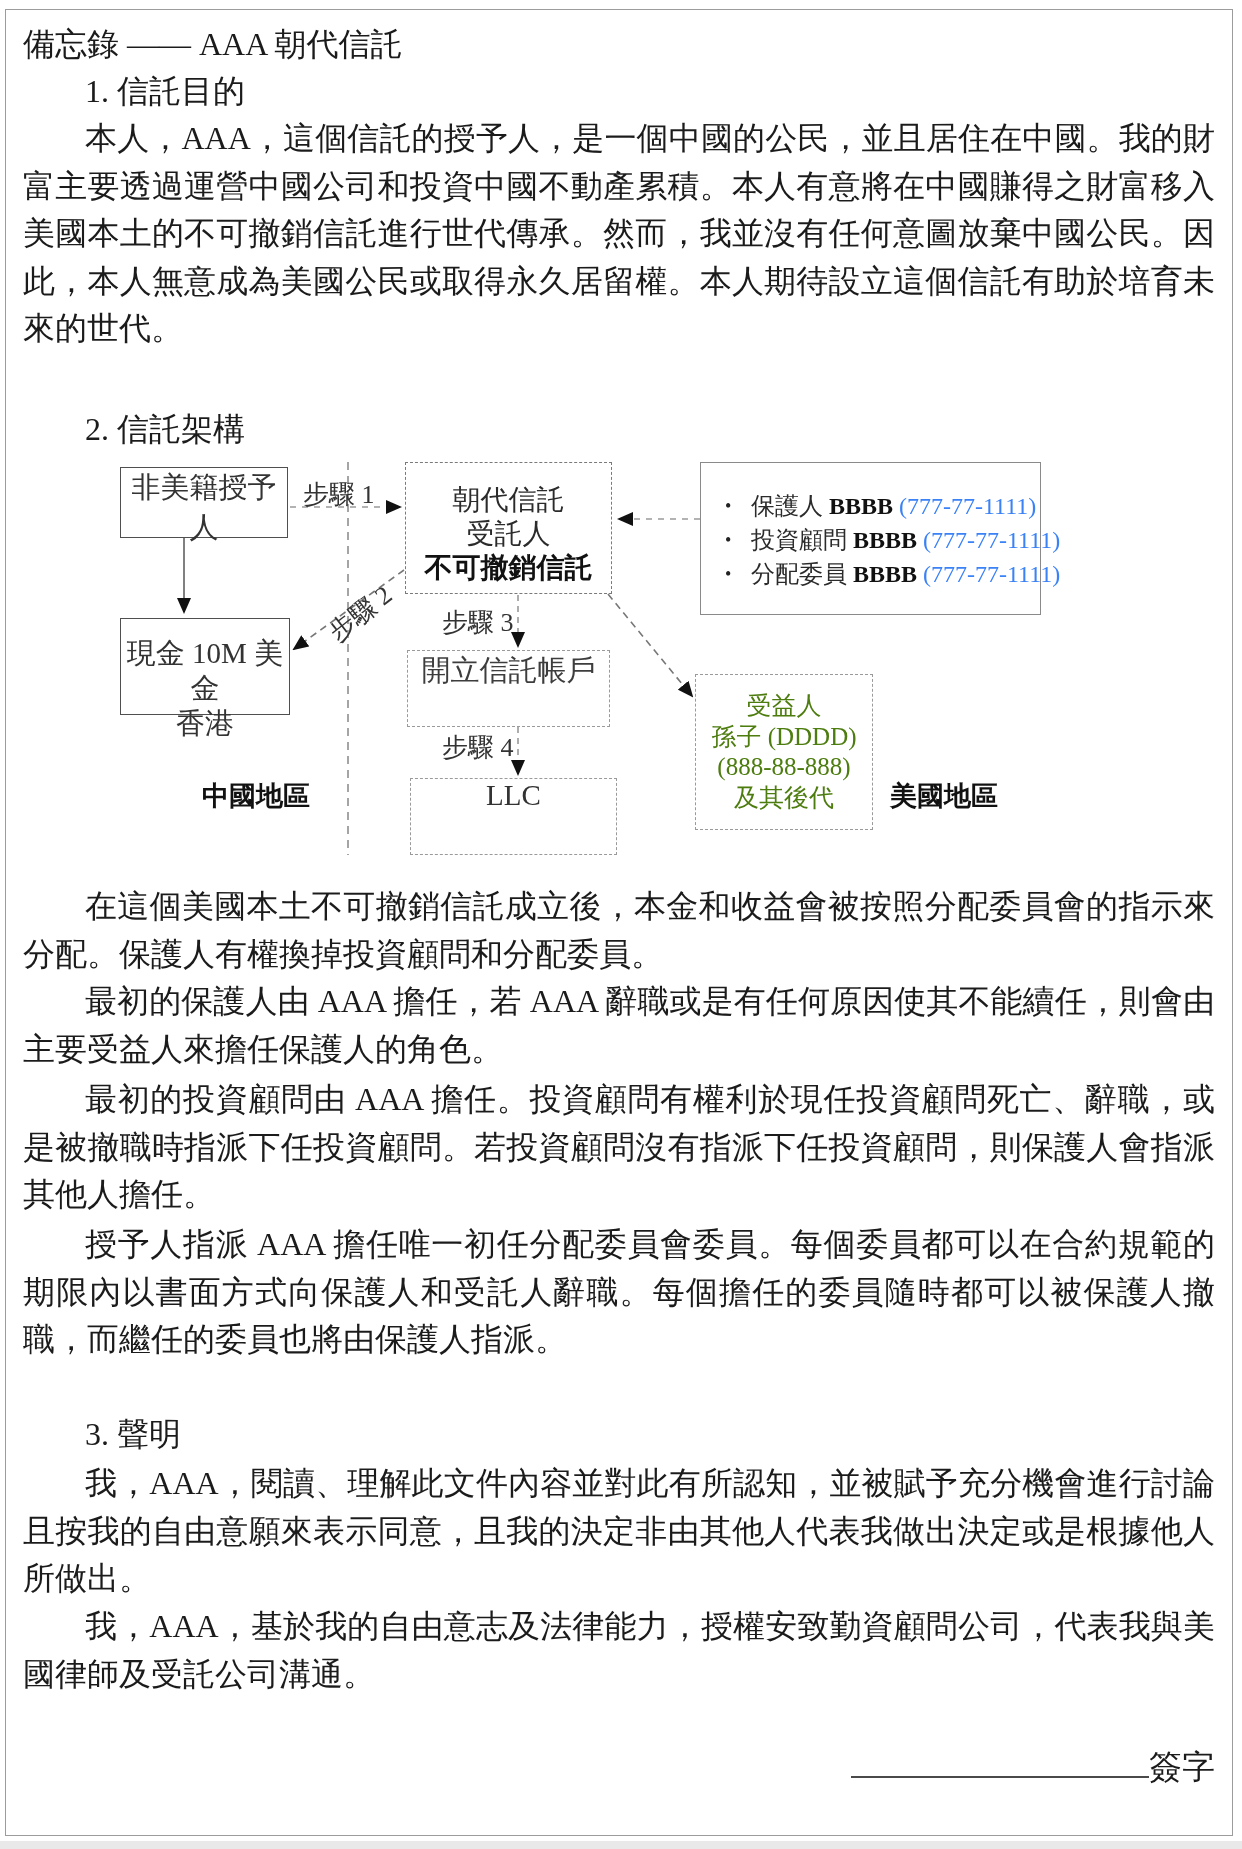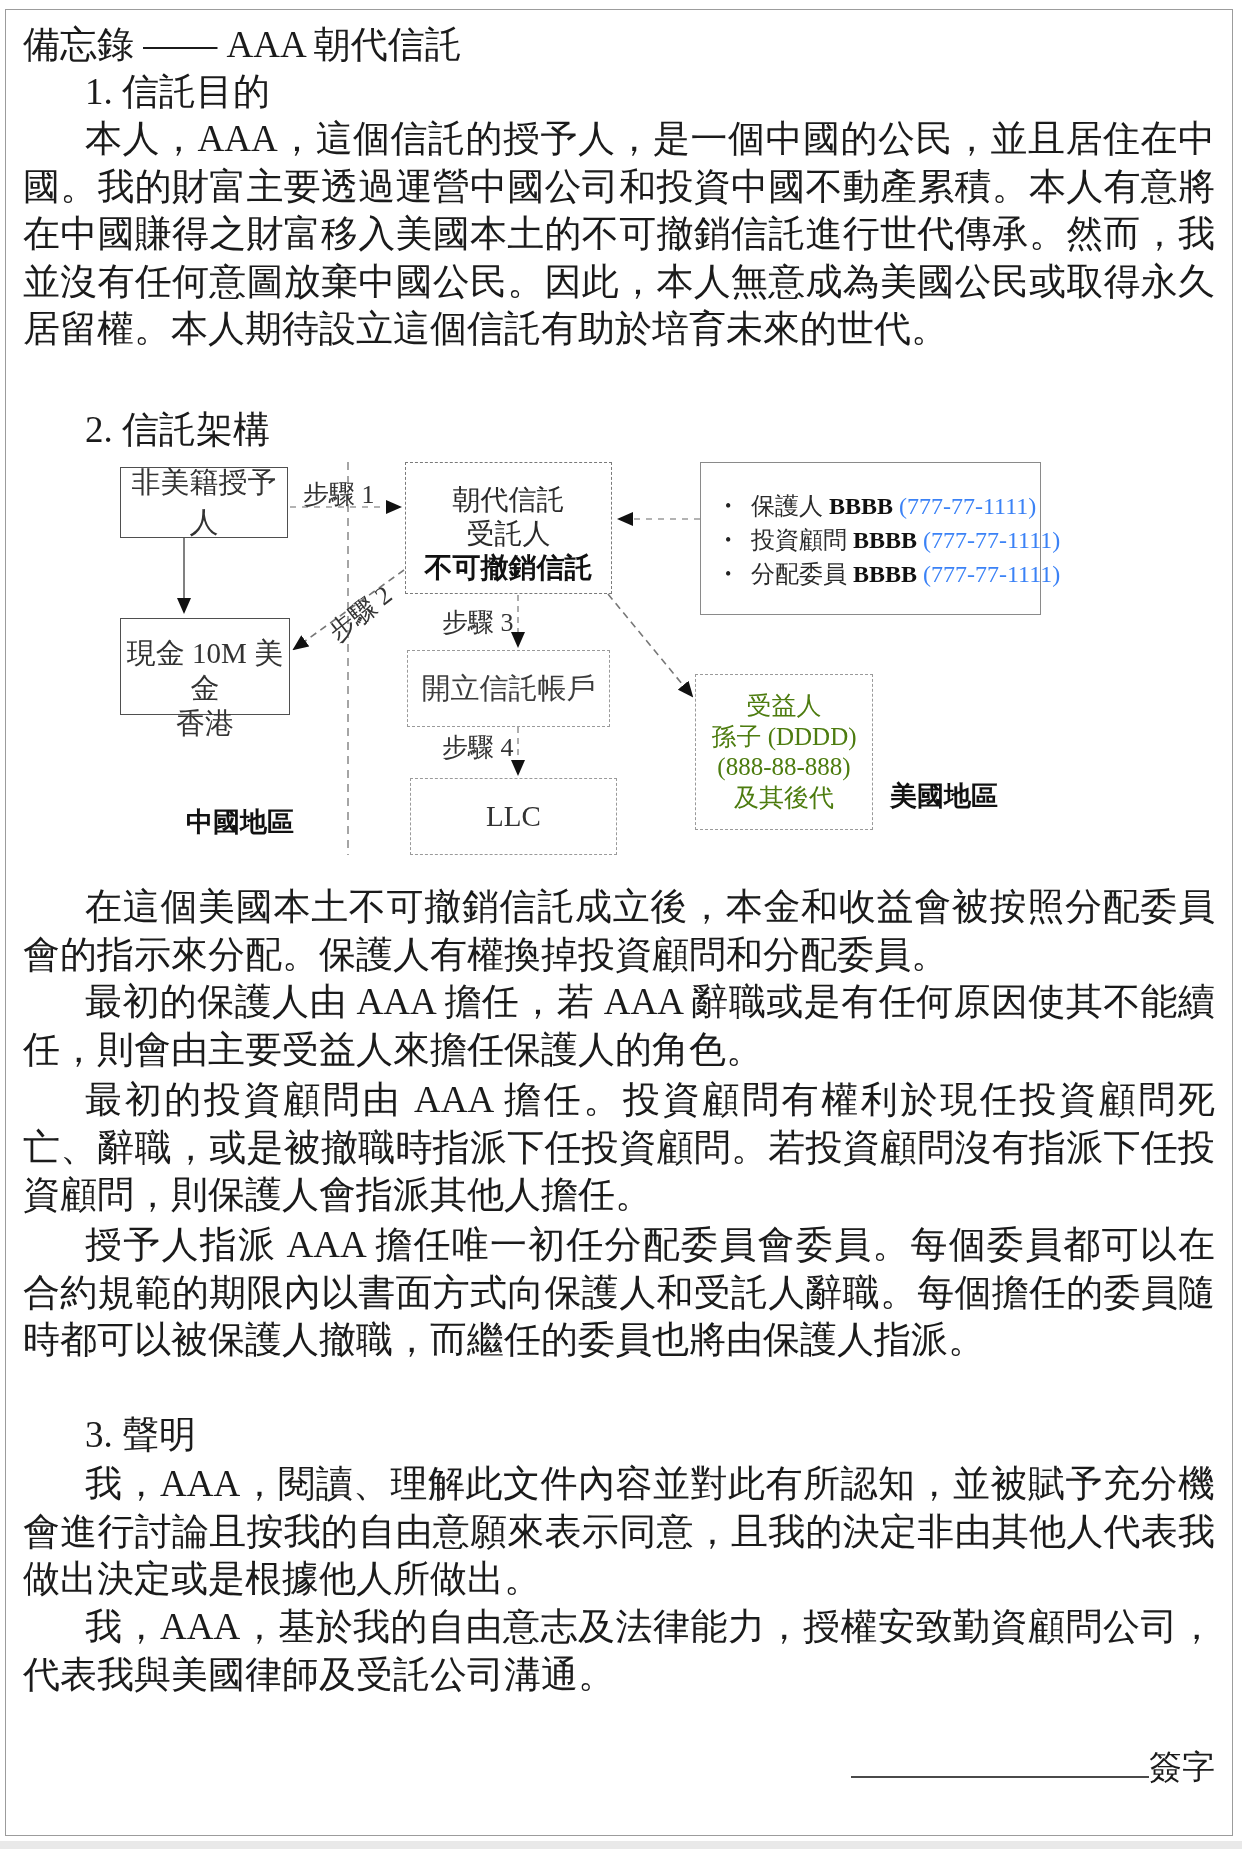"備忘錄 —— AAA 朝代信託" .textblock { font-size: 37px -> 32px }
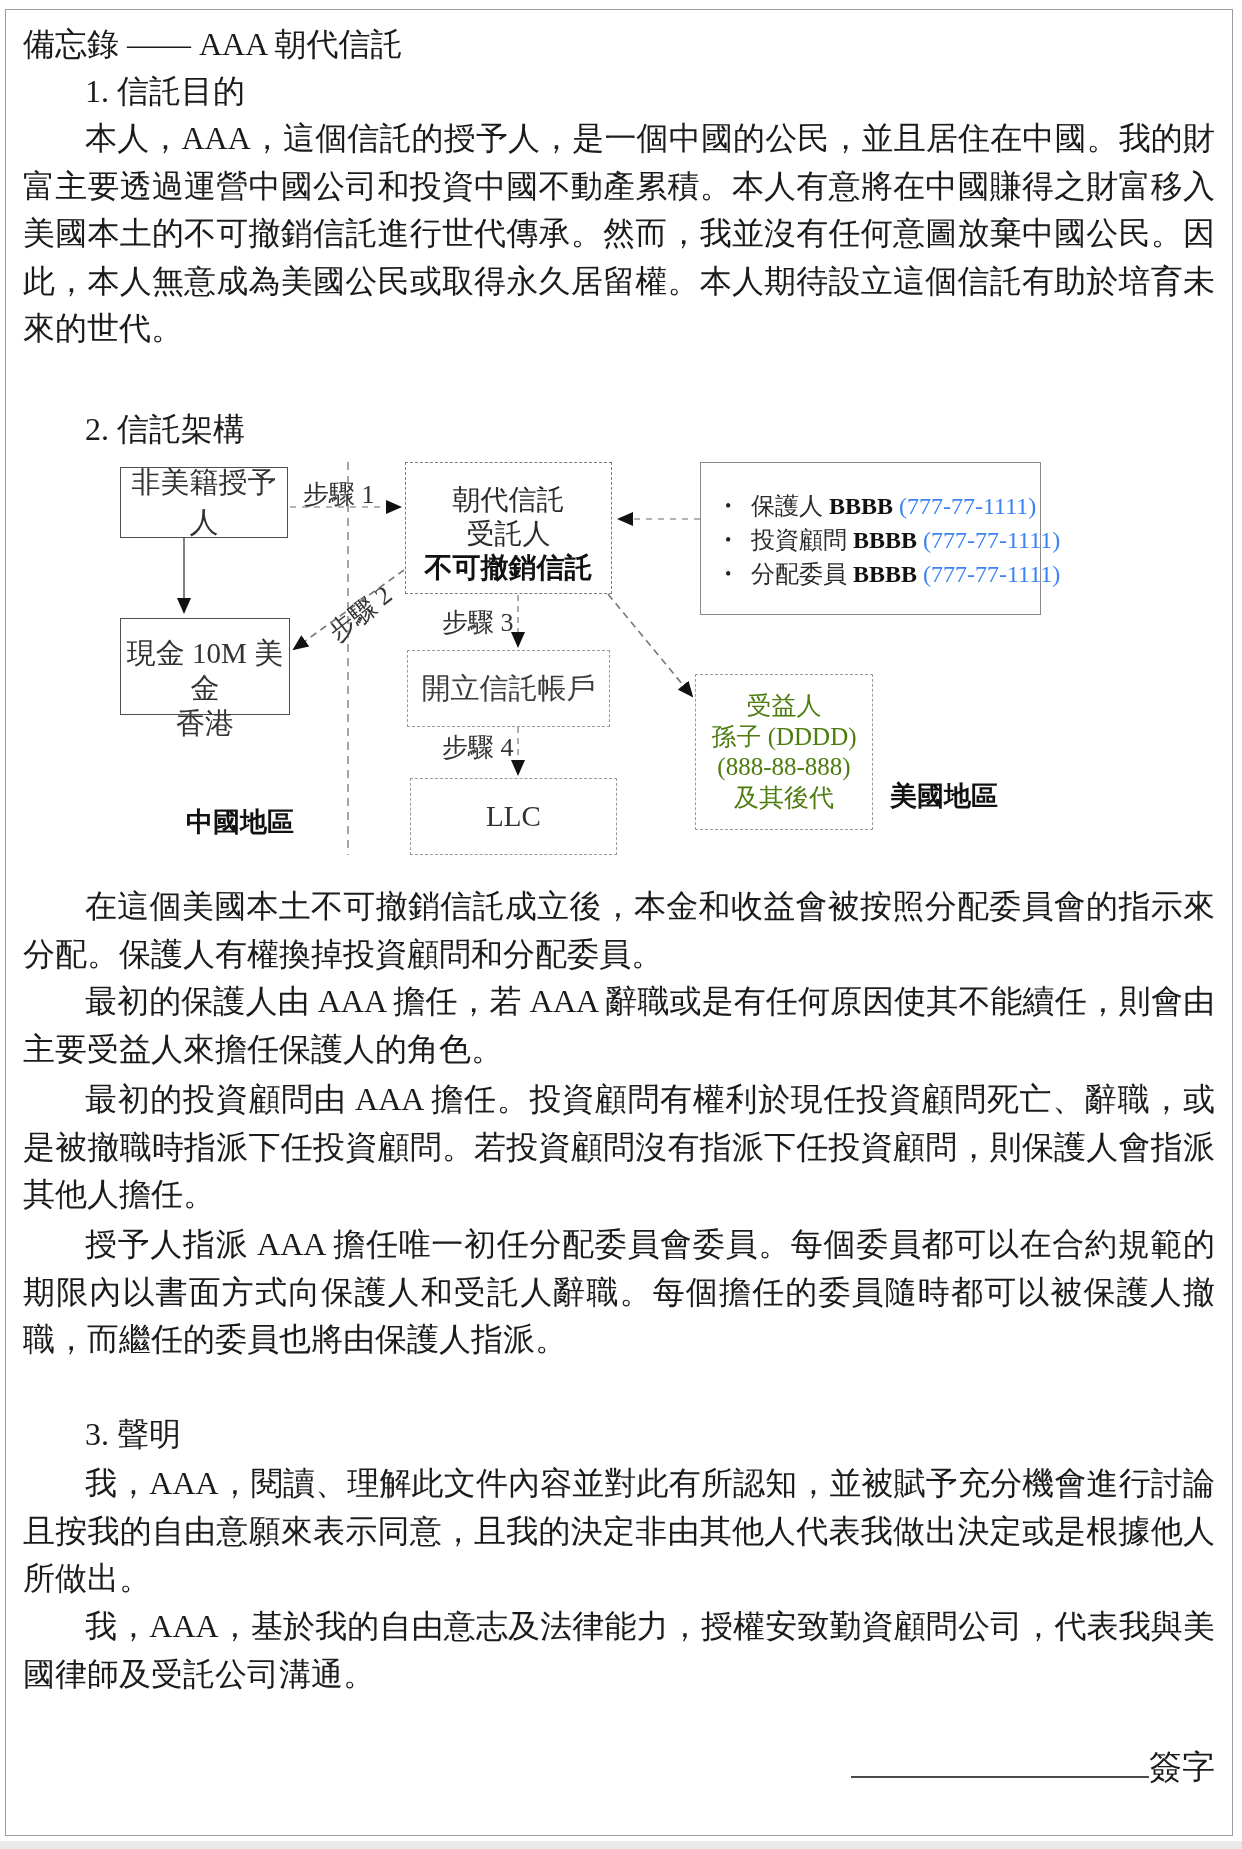"非美籍授予人" .center-v { justify-content: center -> none }
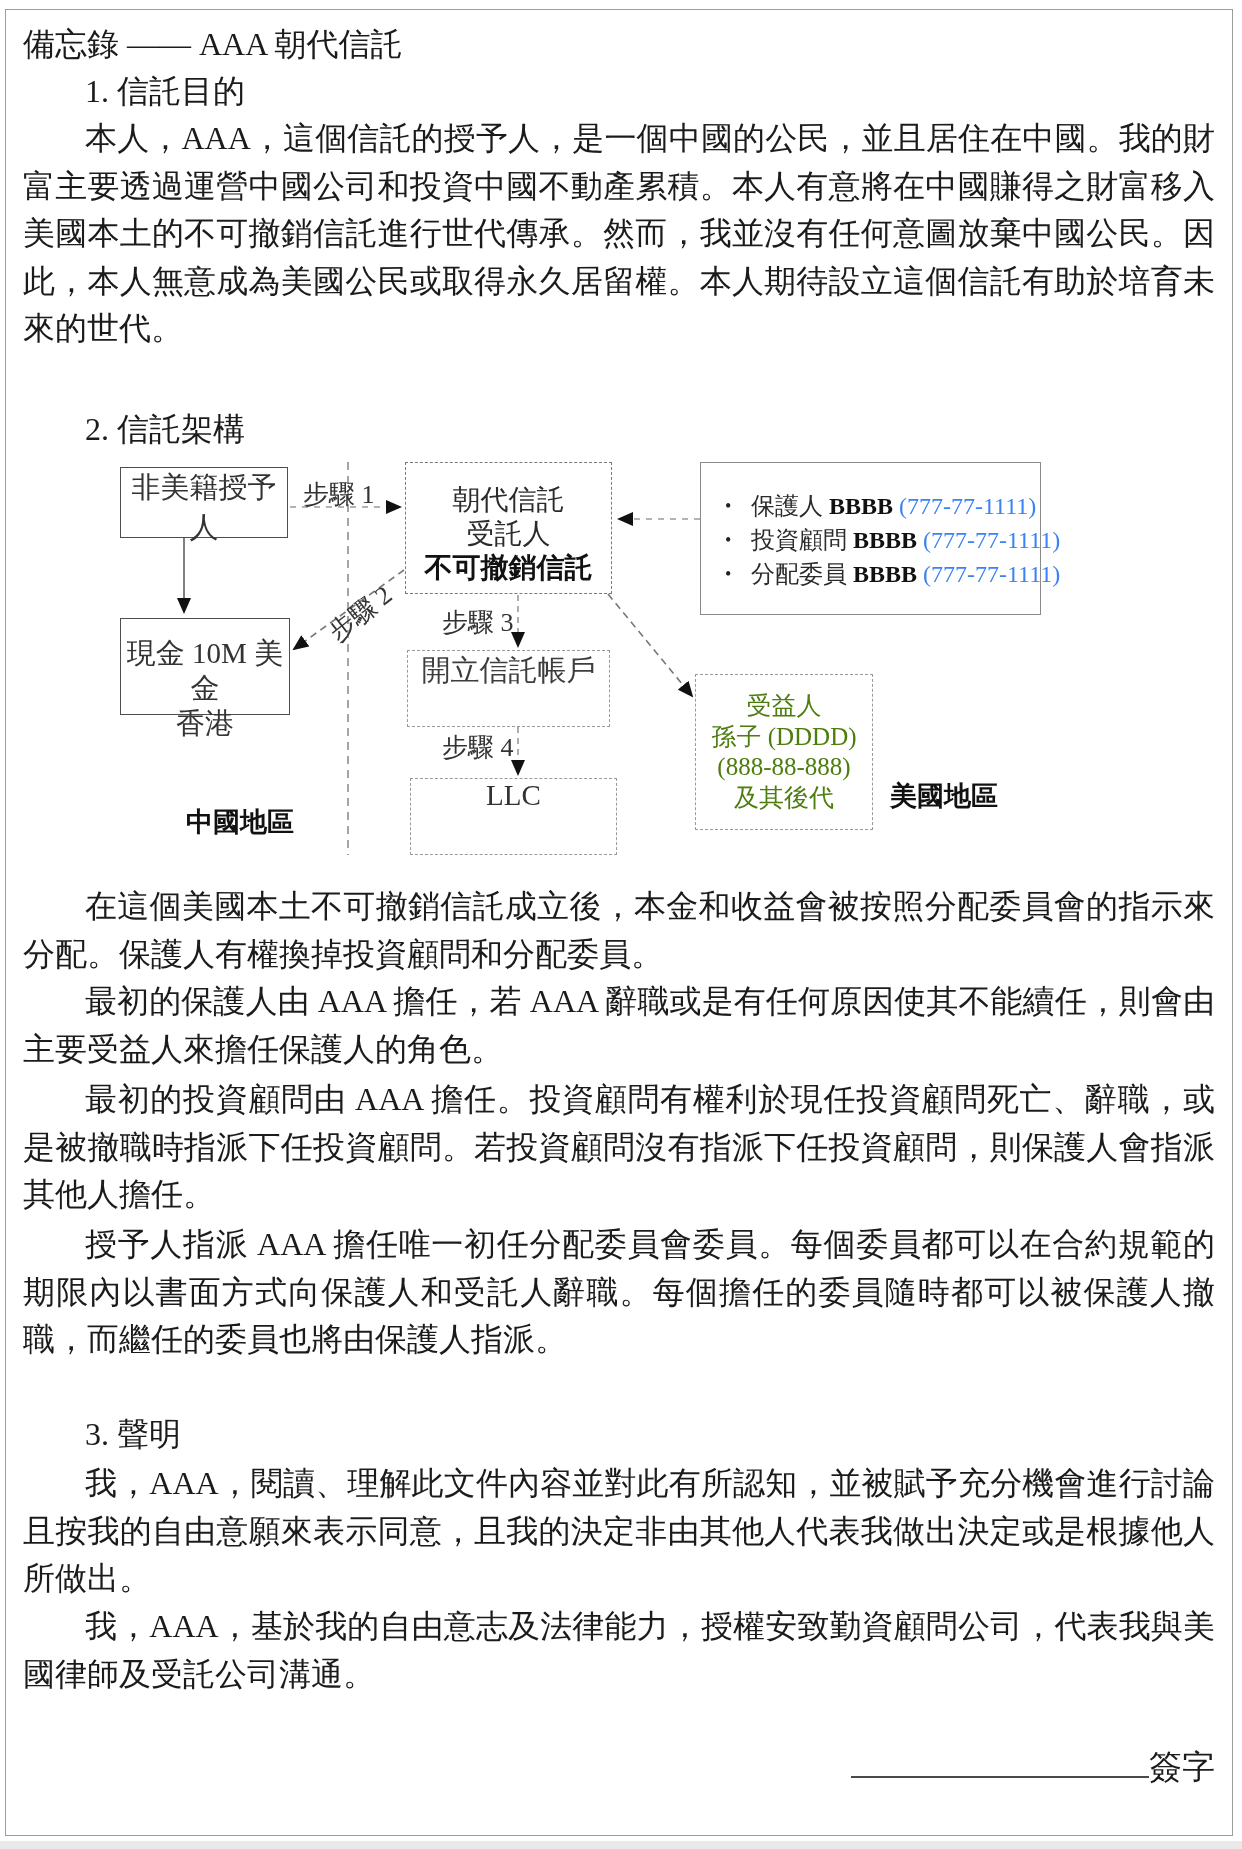"中國地區" .region-china { left: 186px -> 202px; margin-top: 26px -> none }
